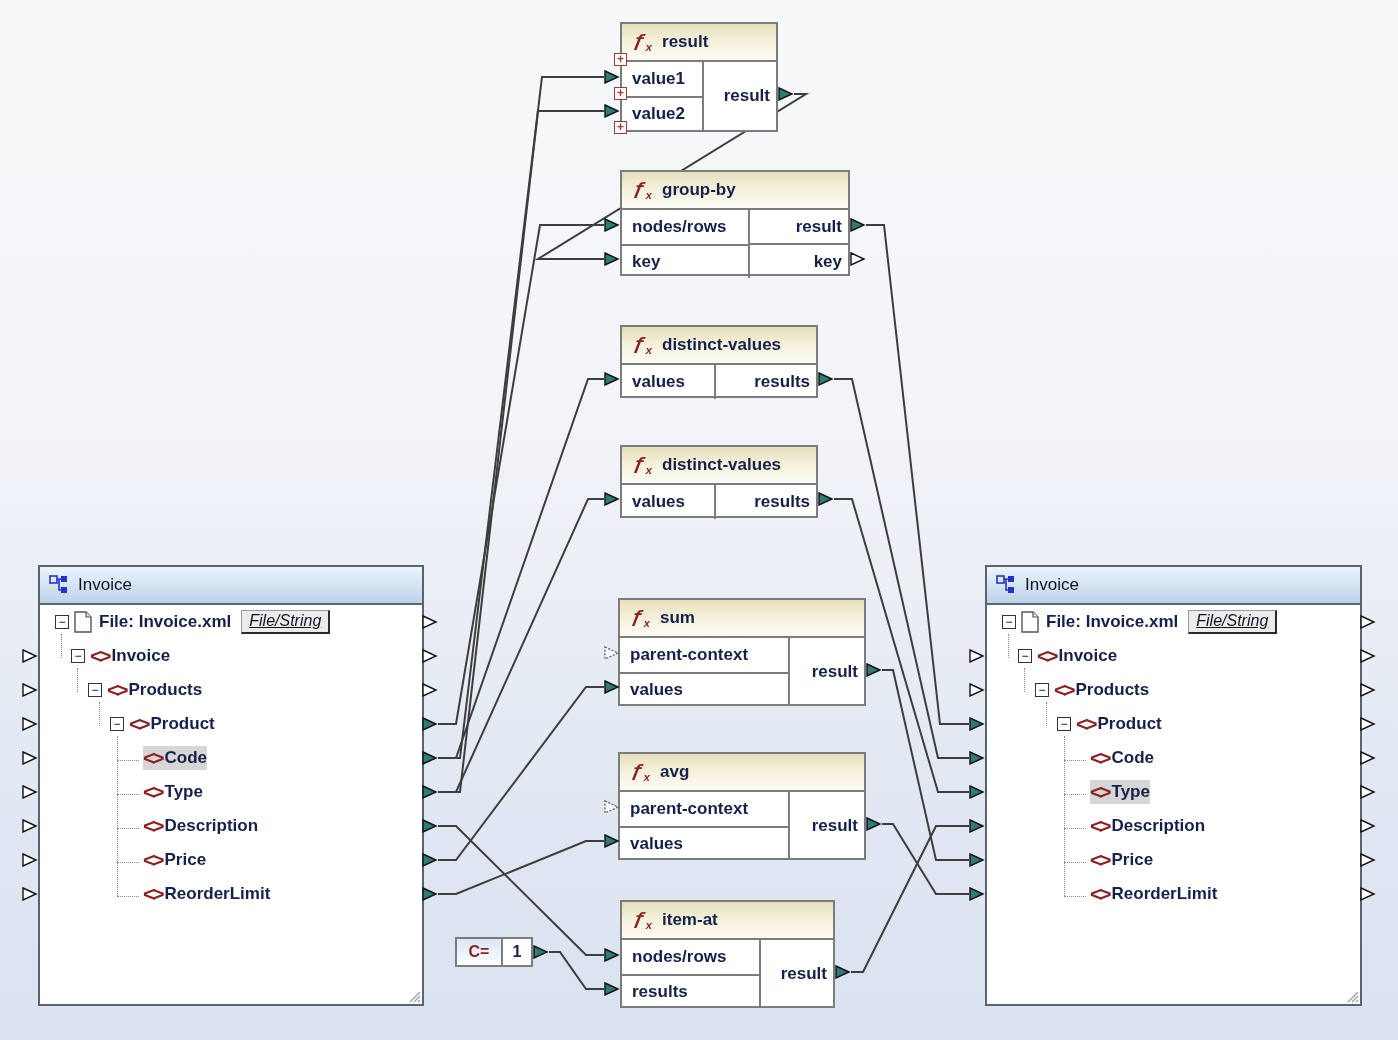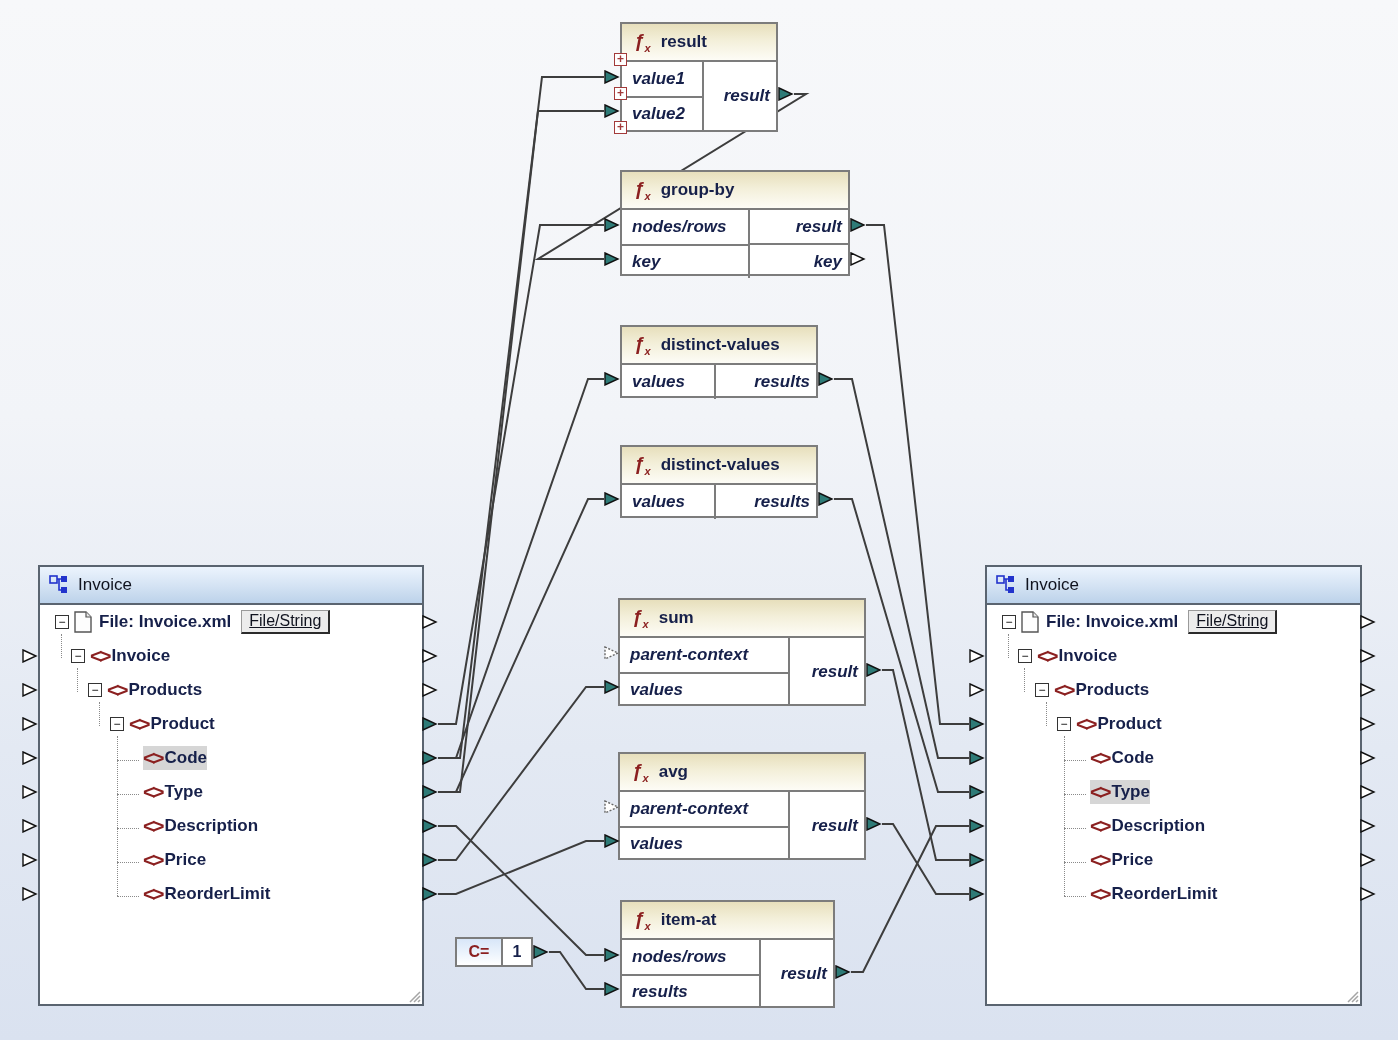"ƒx" .fx { font-family: Liberation Sans, sans-serif -> Liberation Mono, monospace }
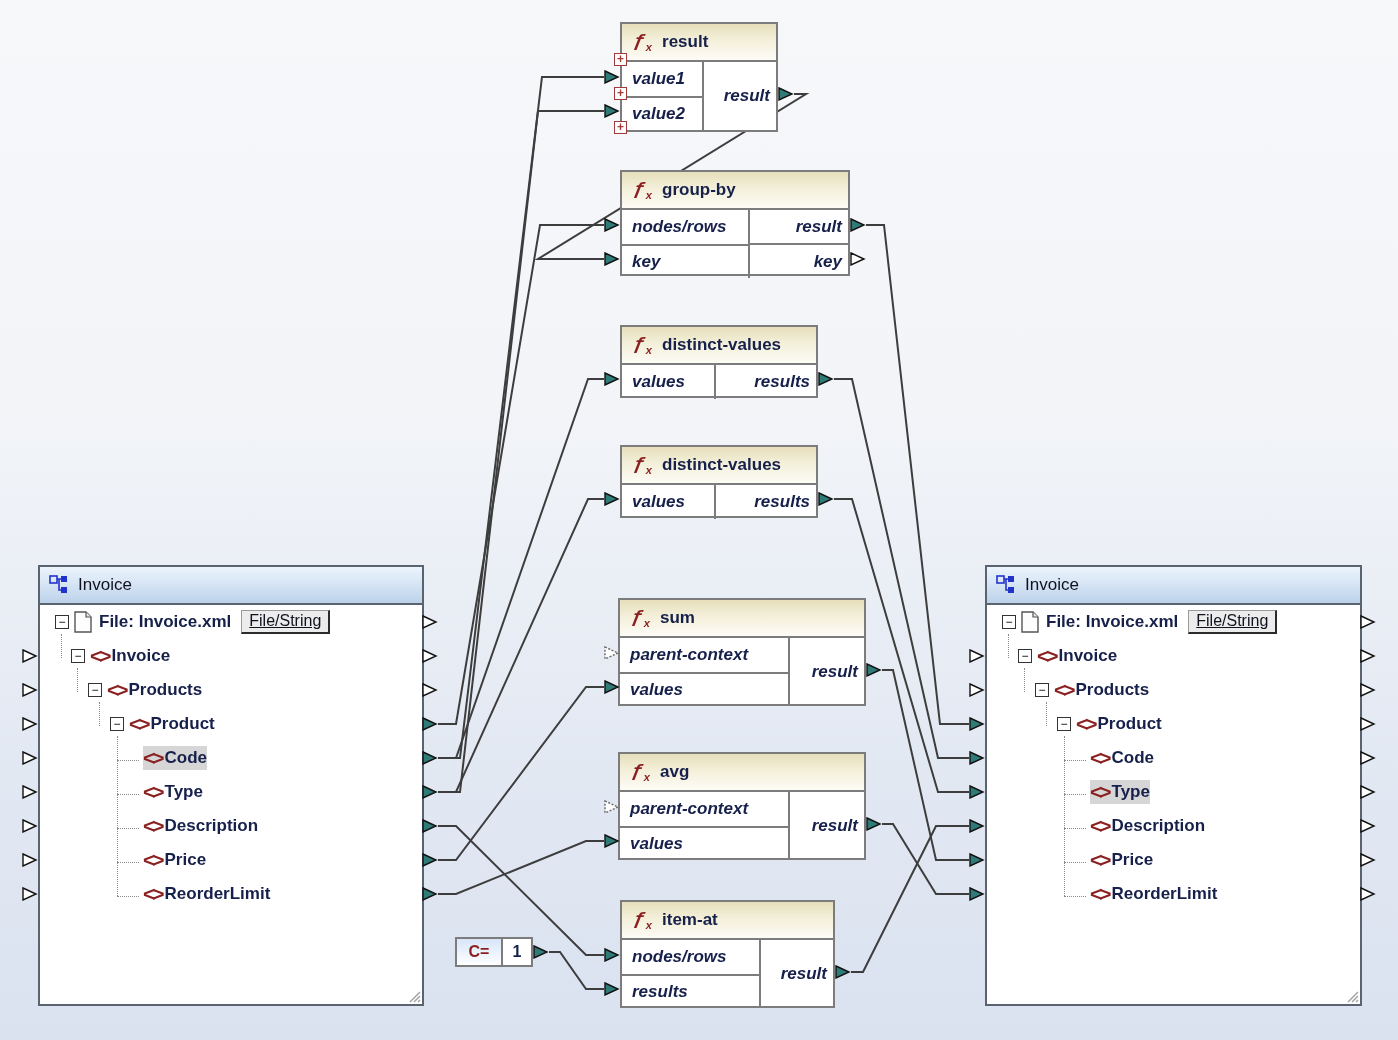"value1" .fnbody { font-style: italic -> none }
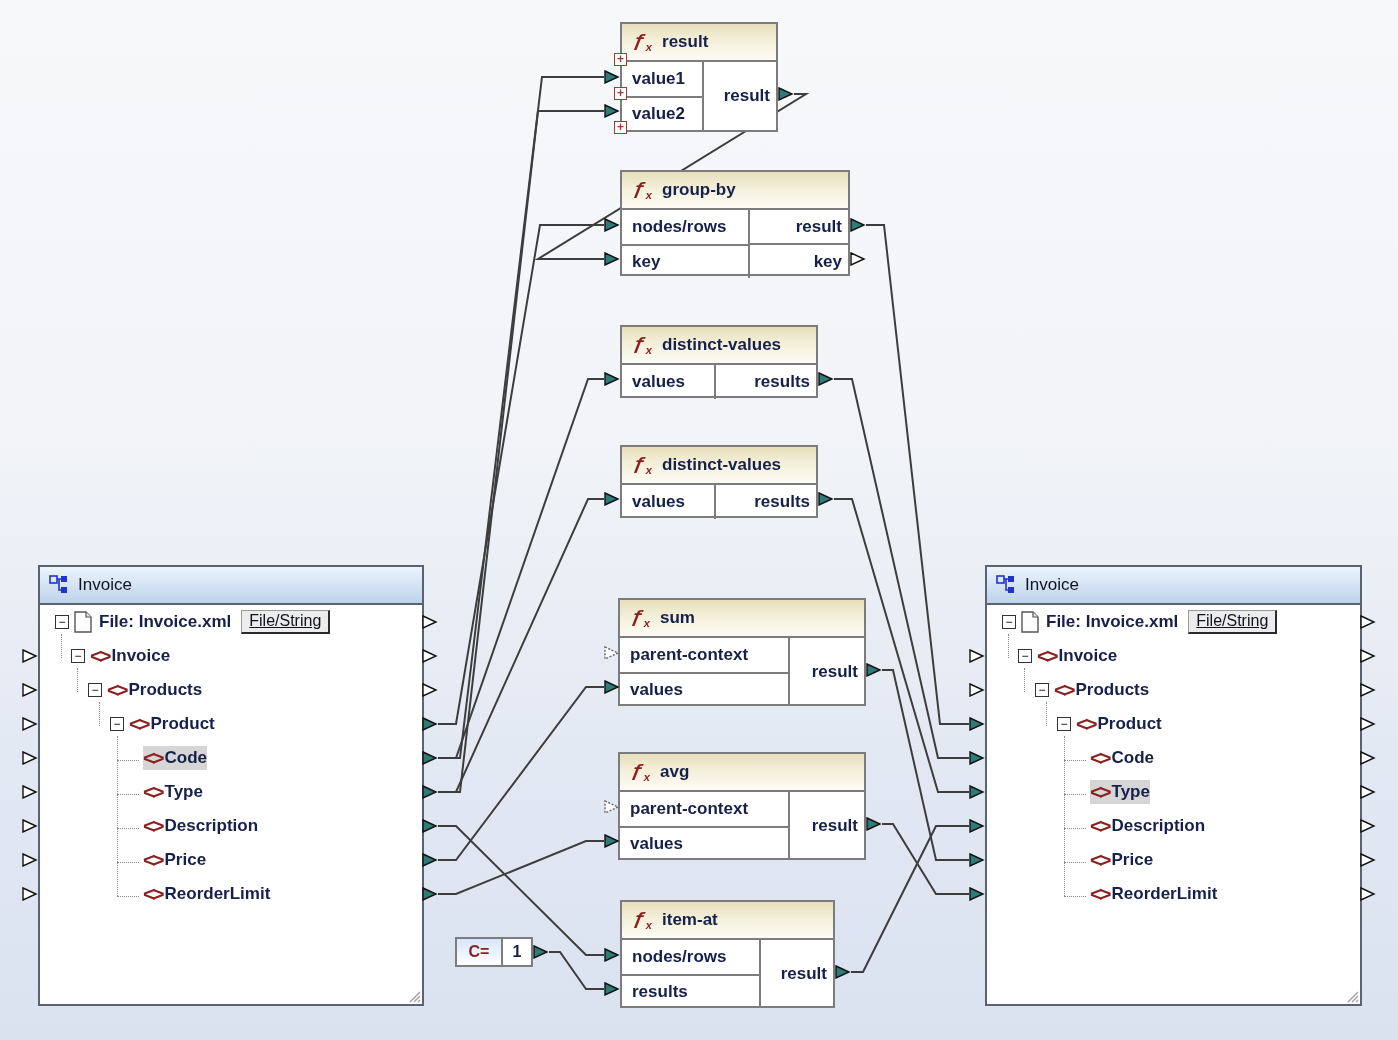"File/String" .fsbtn { font-style: none -> italic }
